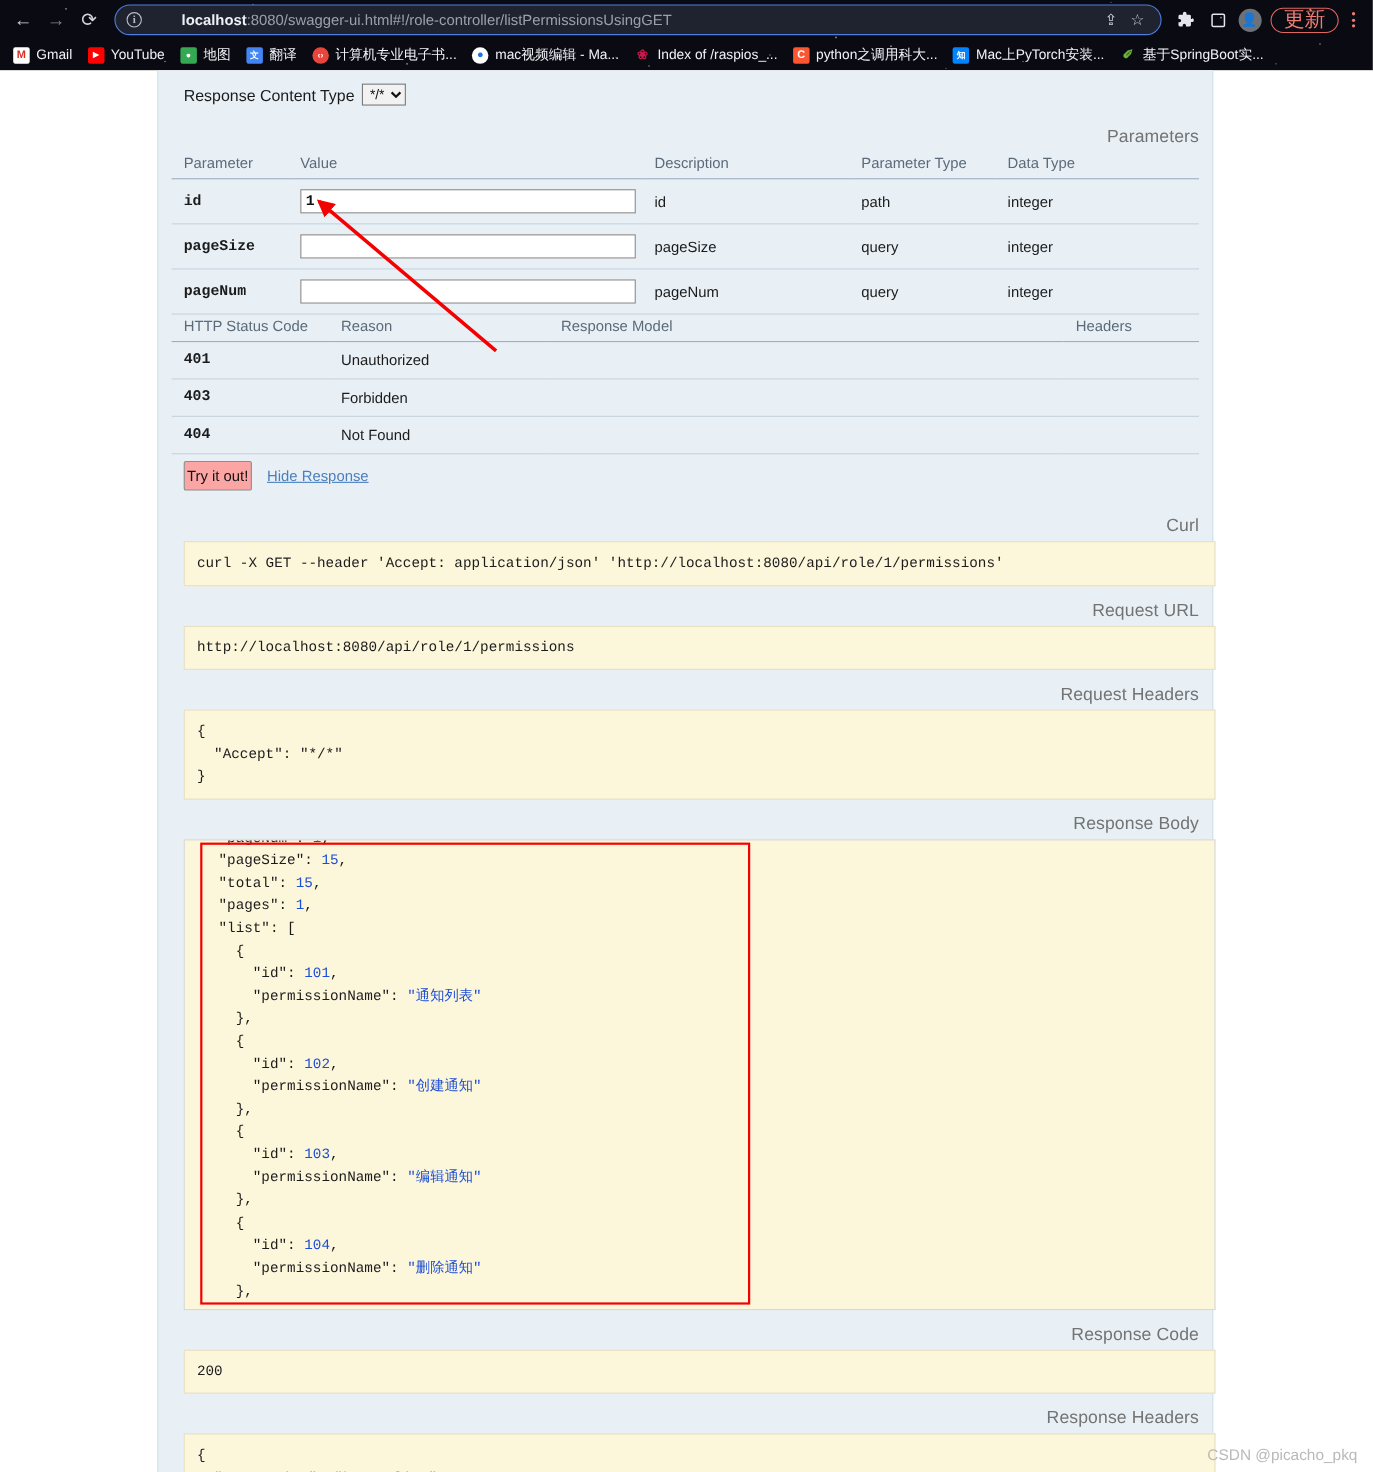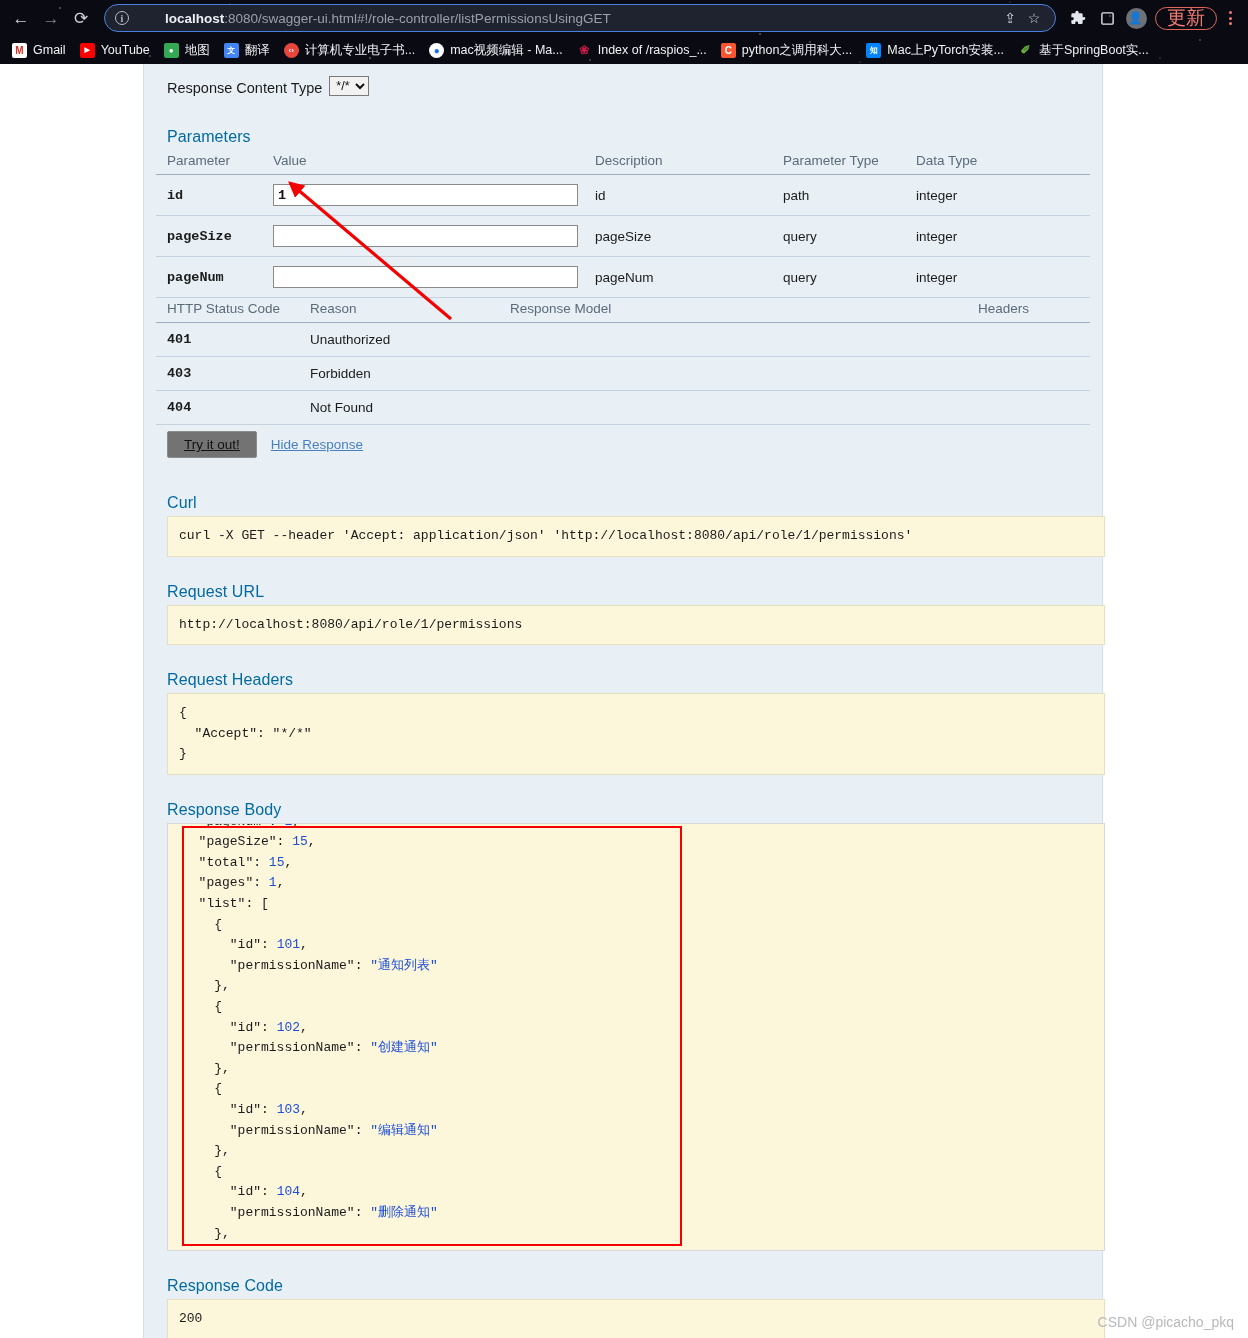"Parameters" h4.section-title { color: #0369a1 -> #737373; margin: 26px 0 4px 11px -> 14px 0 4px 11px; text-align: none -> right }
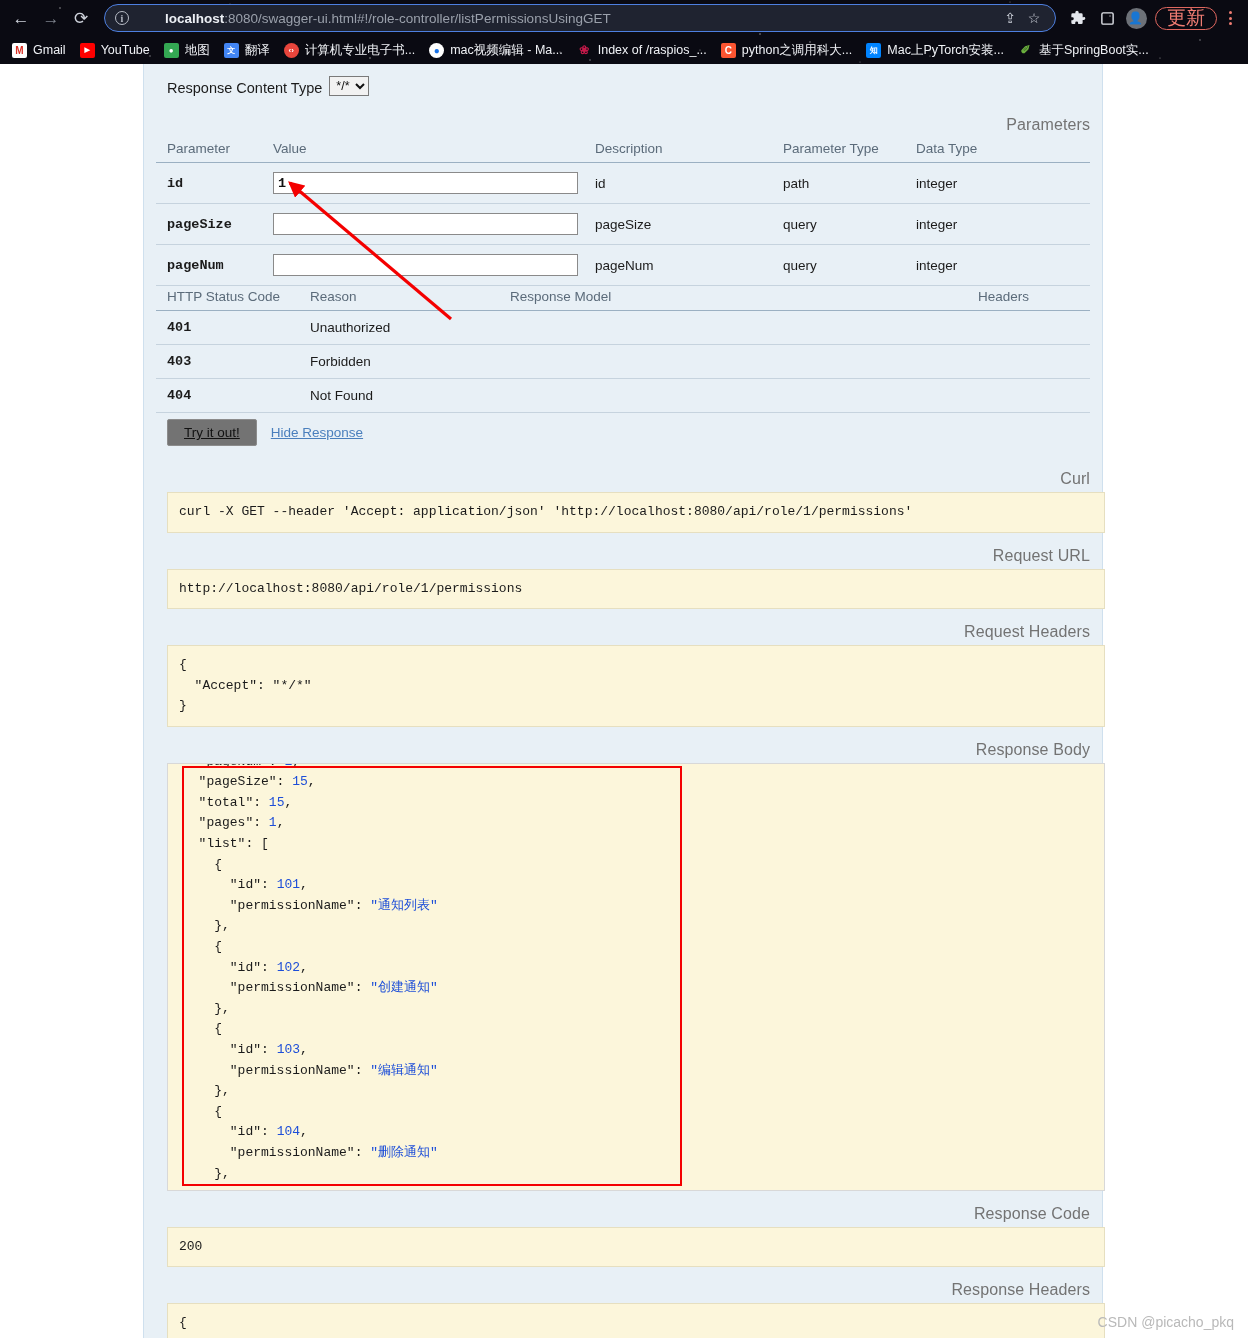"Try it out!" #try-it-out { background: #737373 -> #fca5a5; padding: 5px 16px -> 5px 2px; text-decoration: underline -> none }
